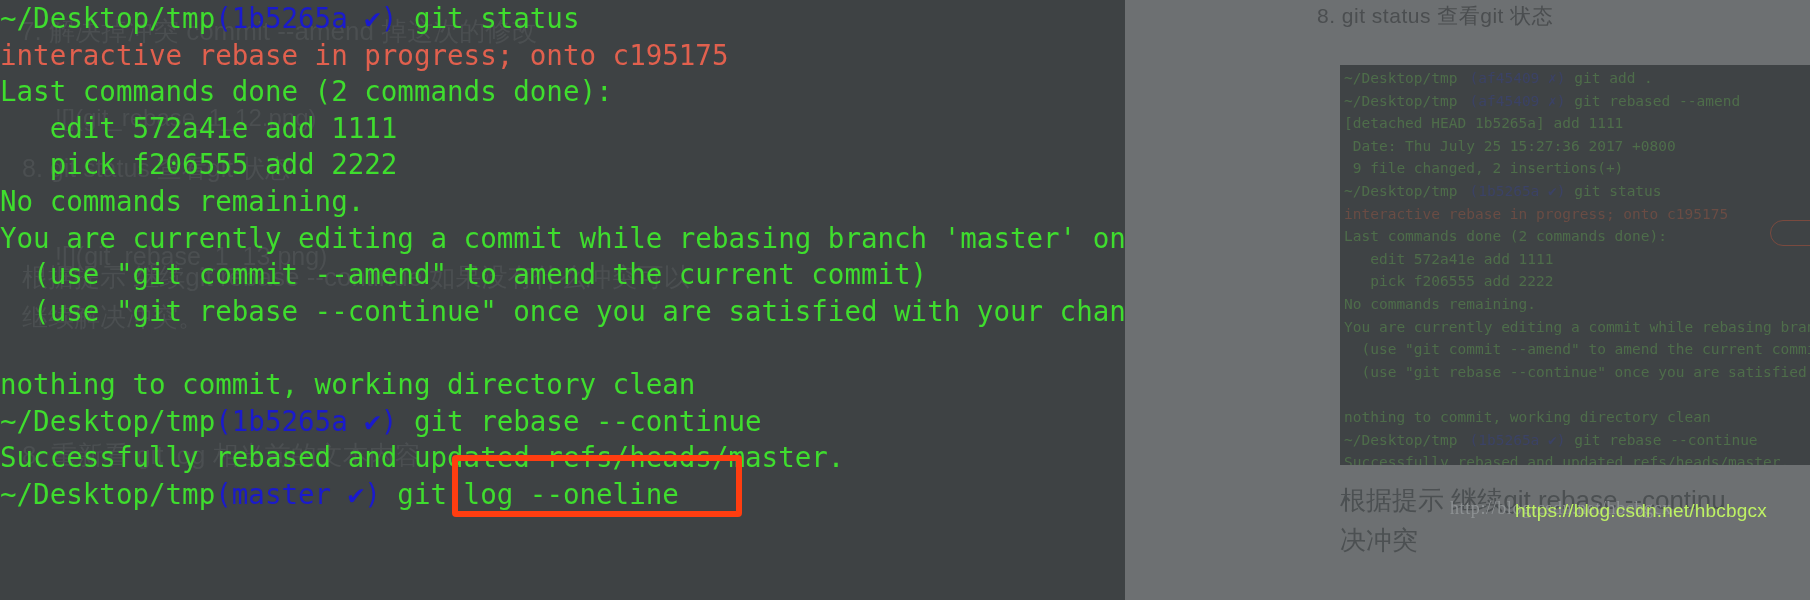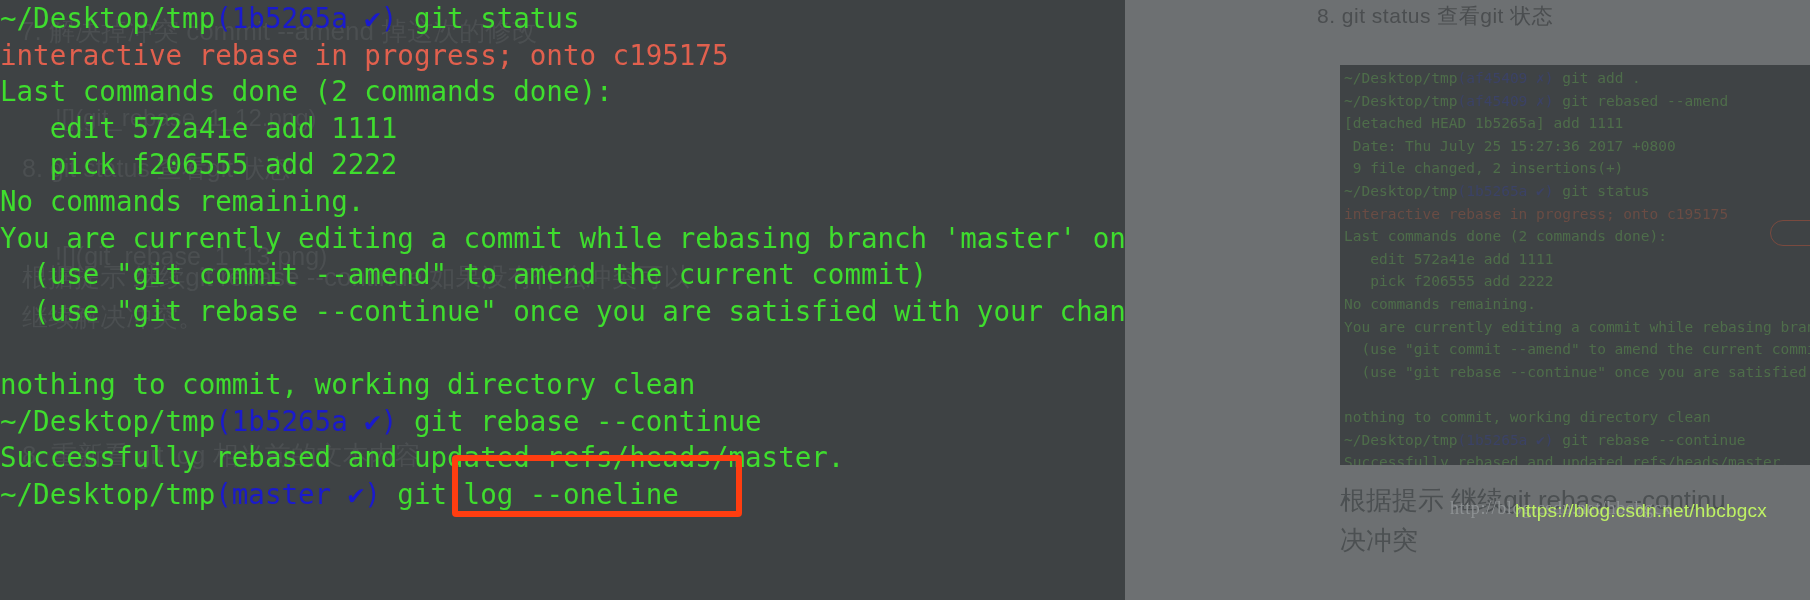"(af45409 ✗)" .blog-shot .dim-blue { margin-left: none -> 12px }
